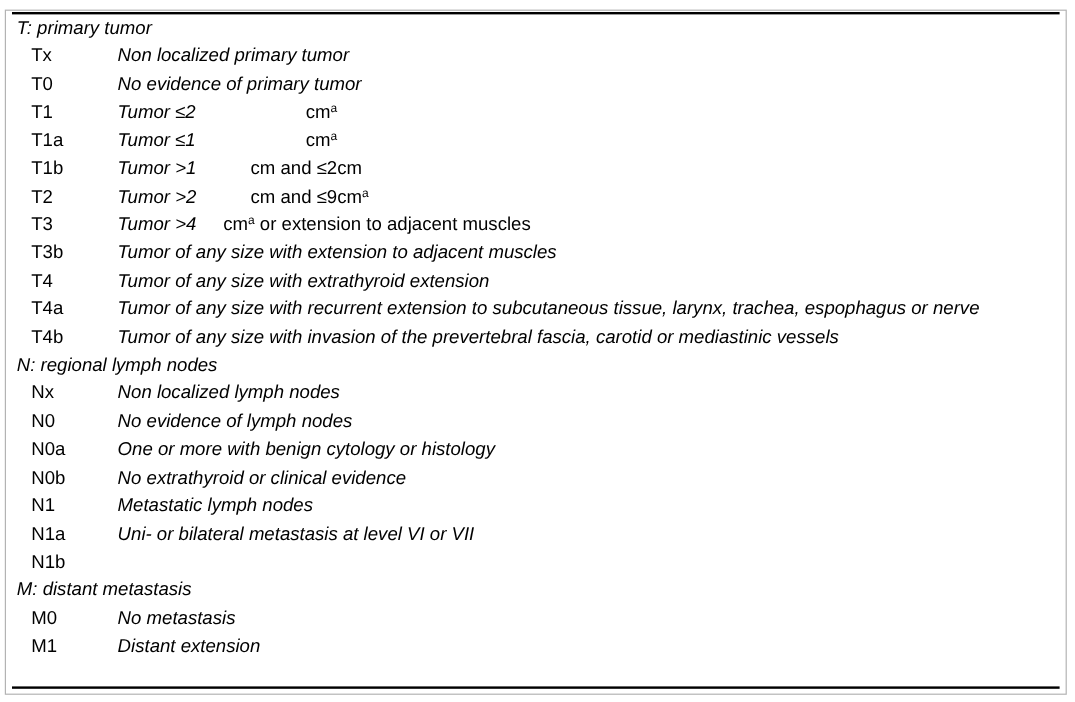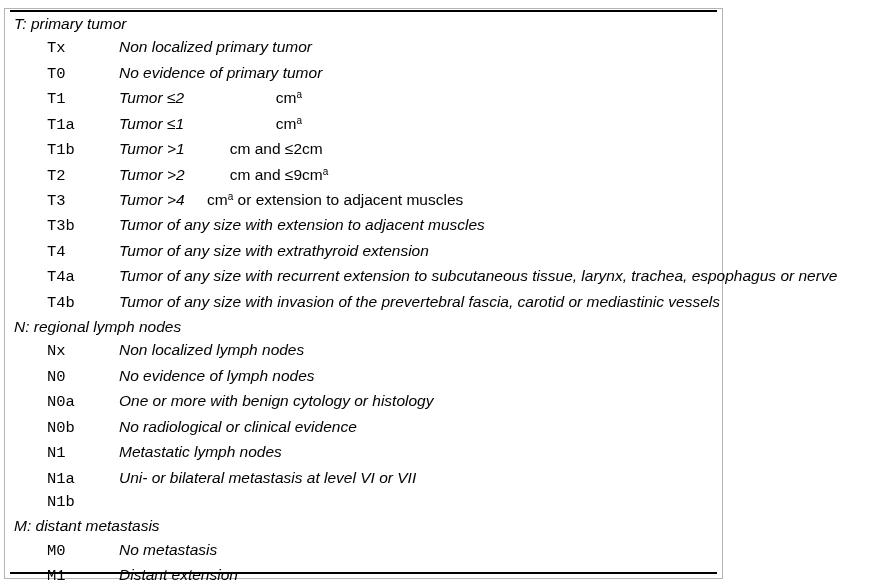"T: primary tumor" .outer-box { width: 719px -> 885px }
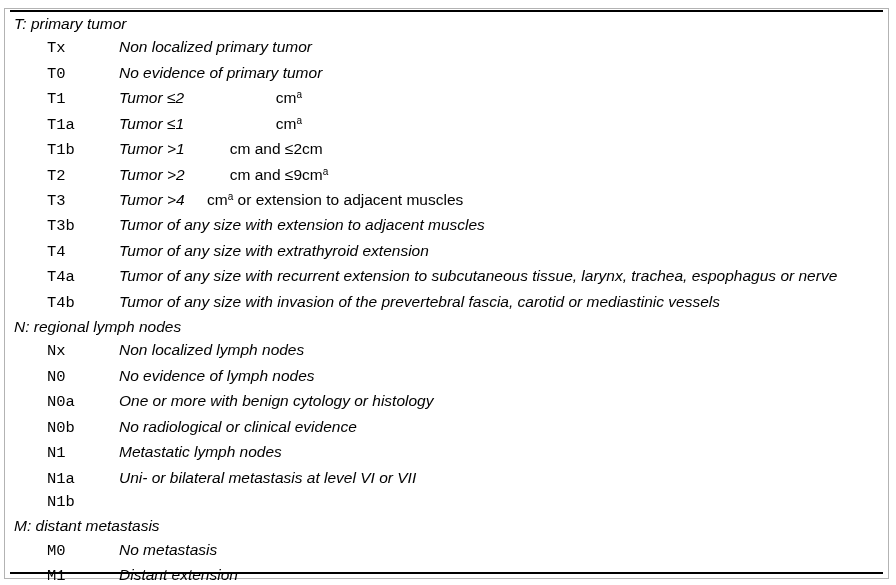"Tx" .code { font-family: Liberation Mono, monospace -> none; margin-left: 33px -> 12px }
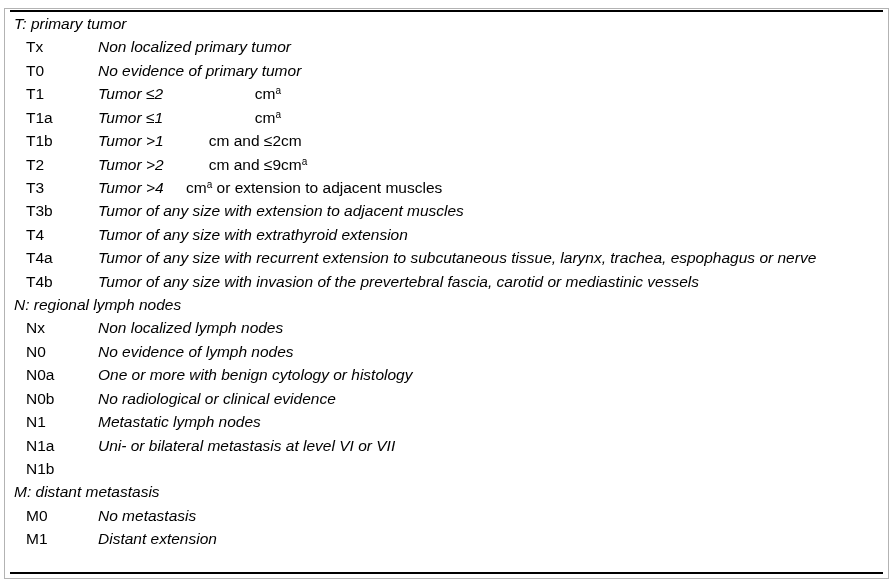"No radiological or clinical evidence" span.seg { text: radiological -> extrathyroid }
